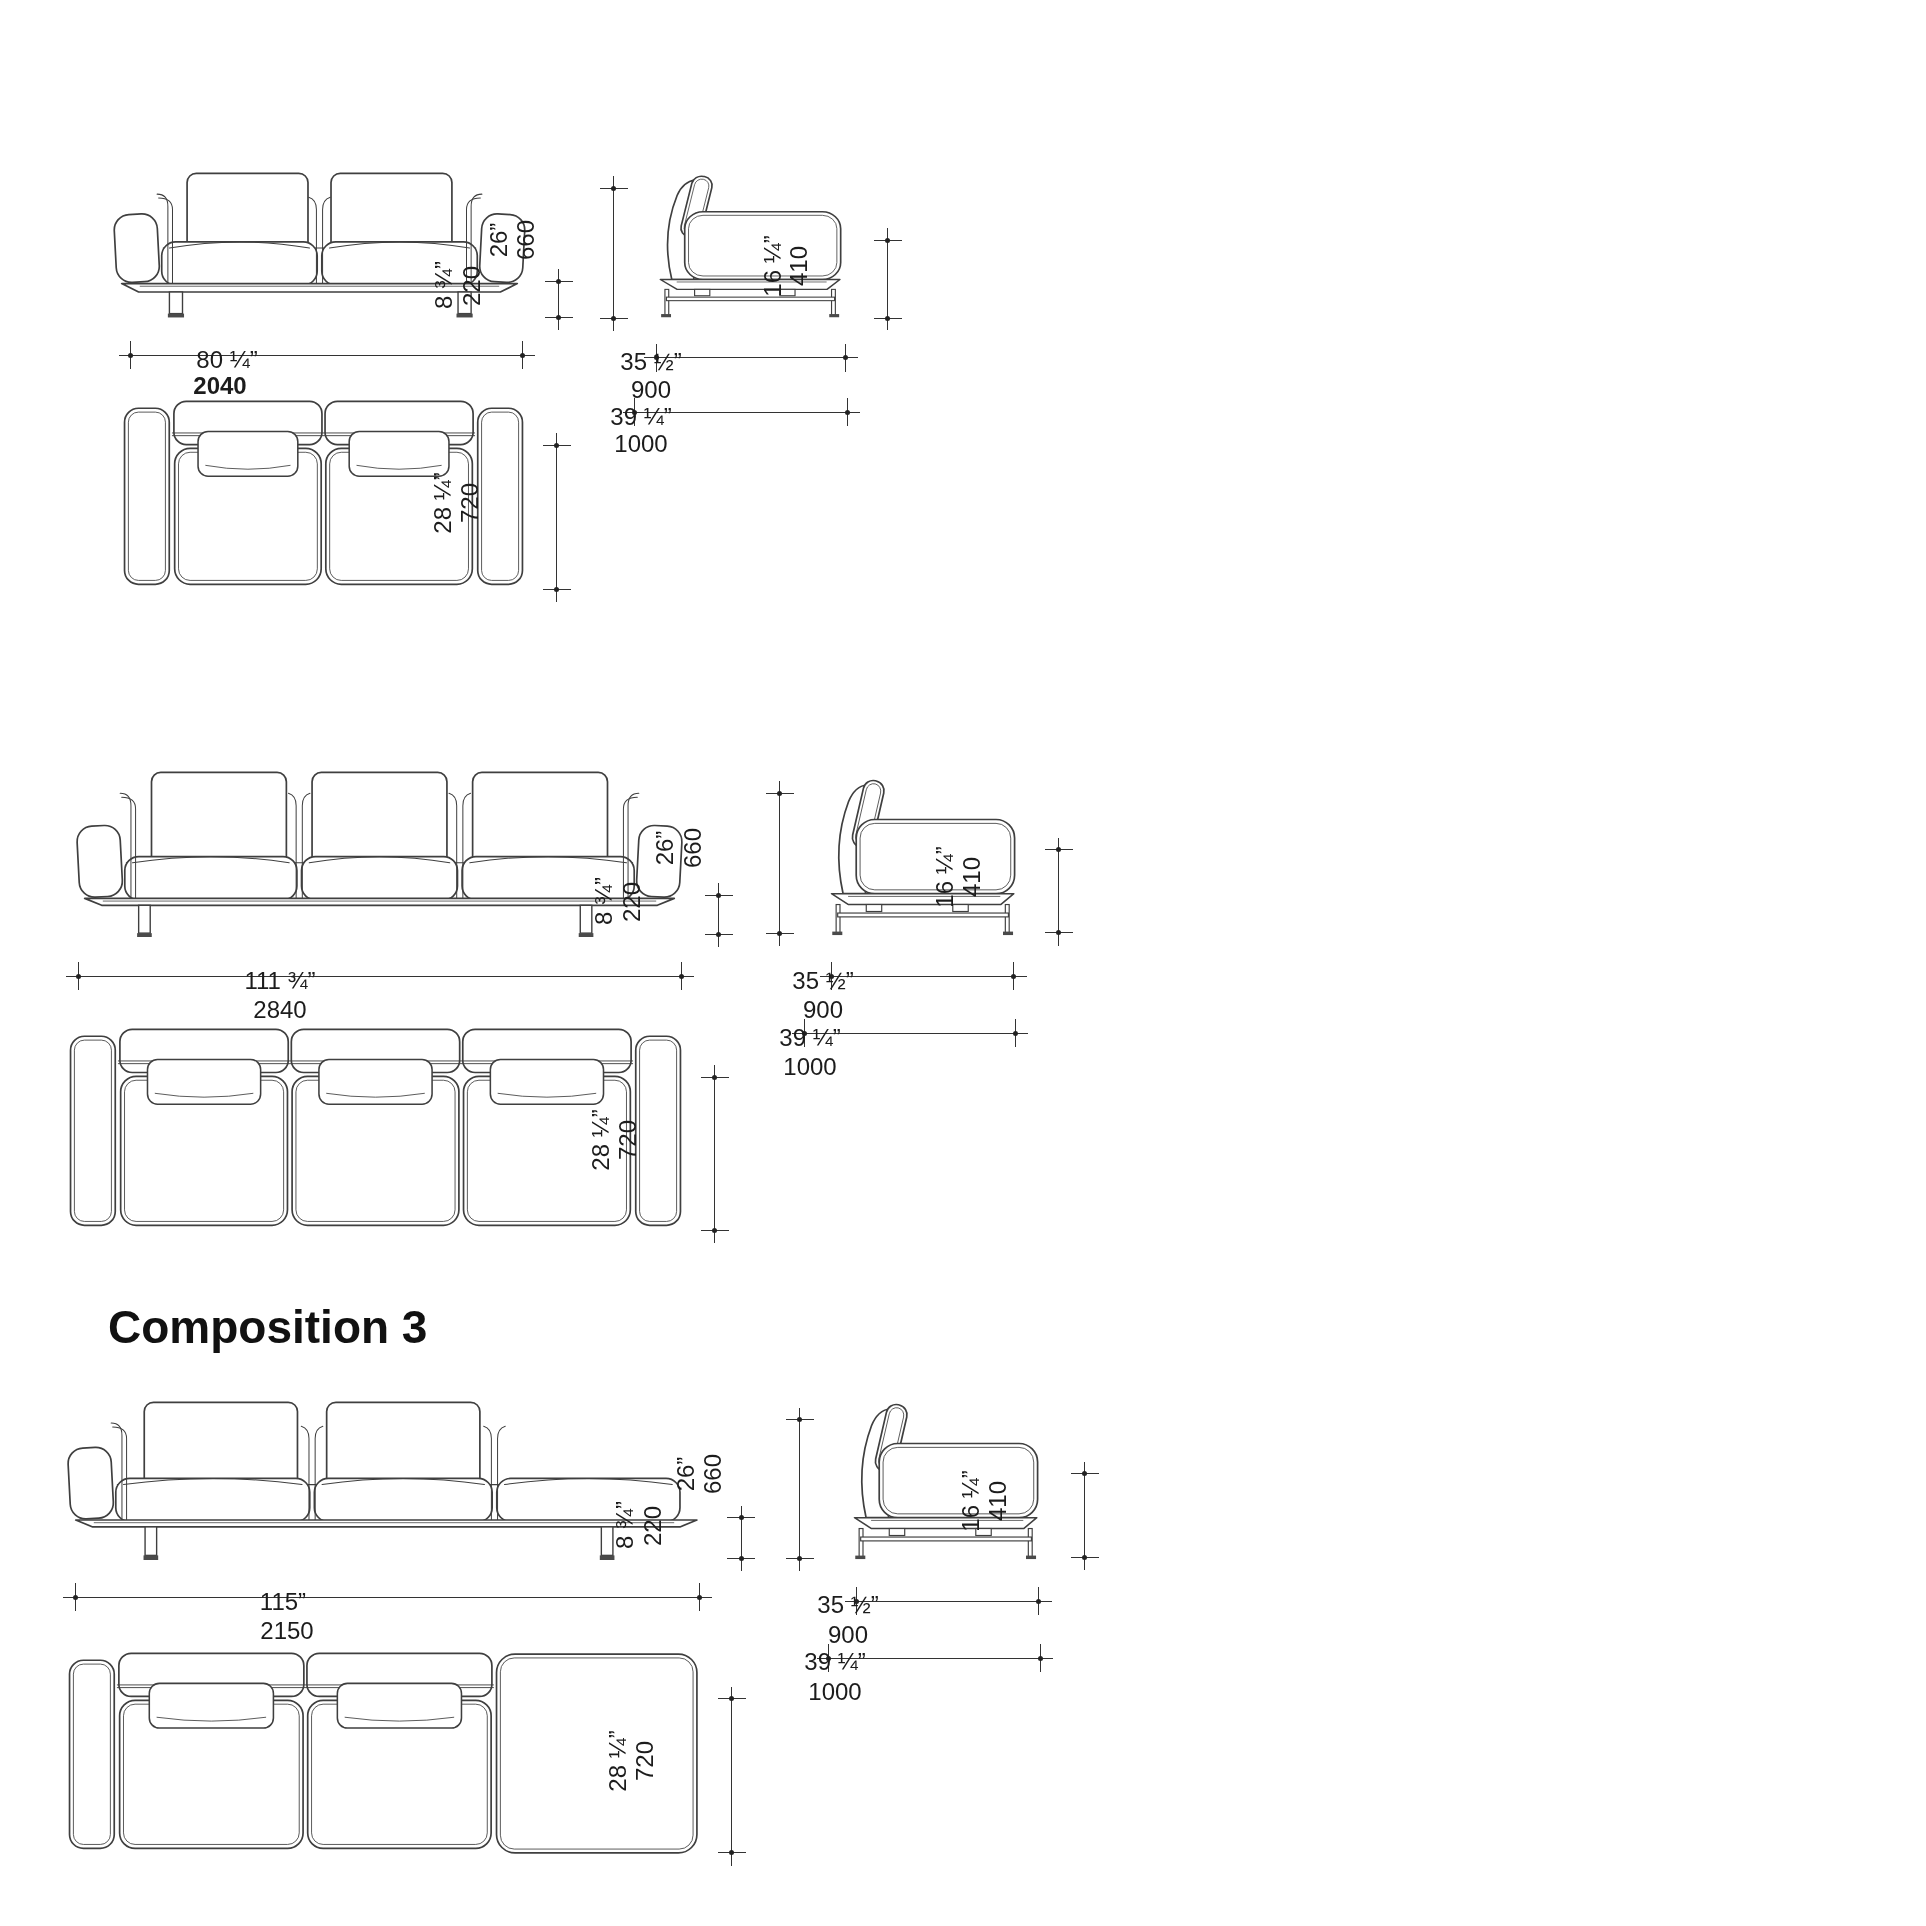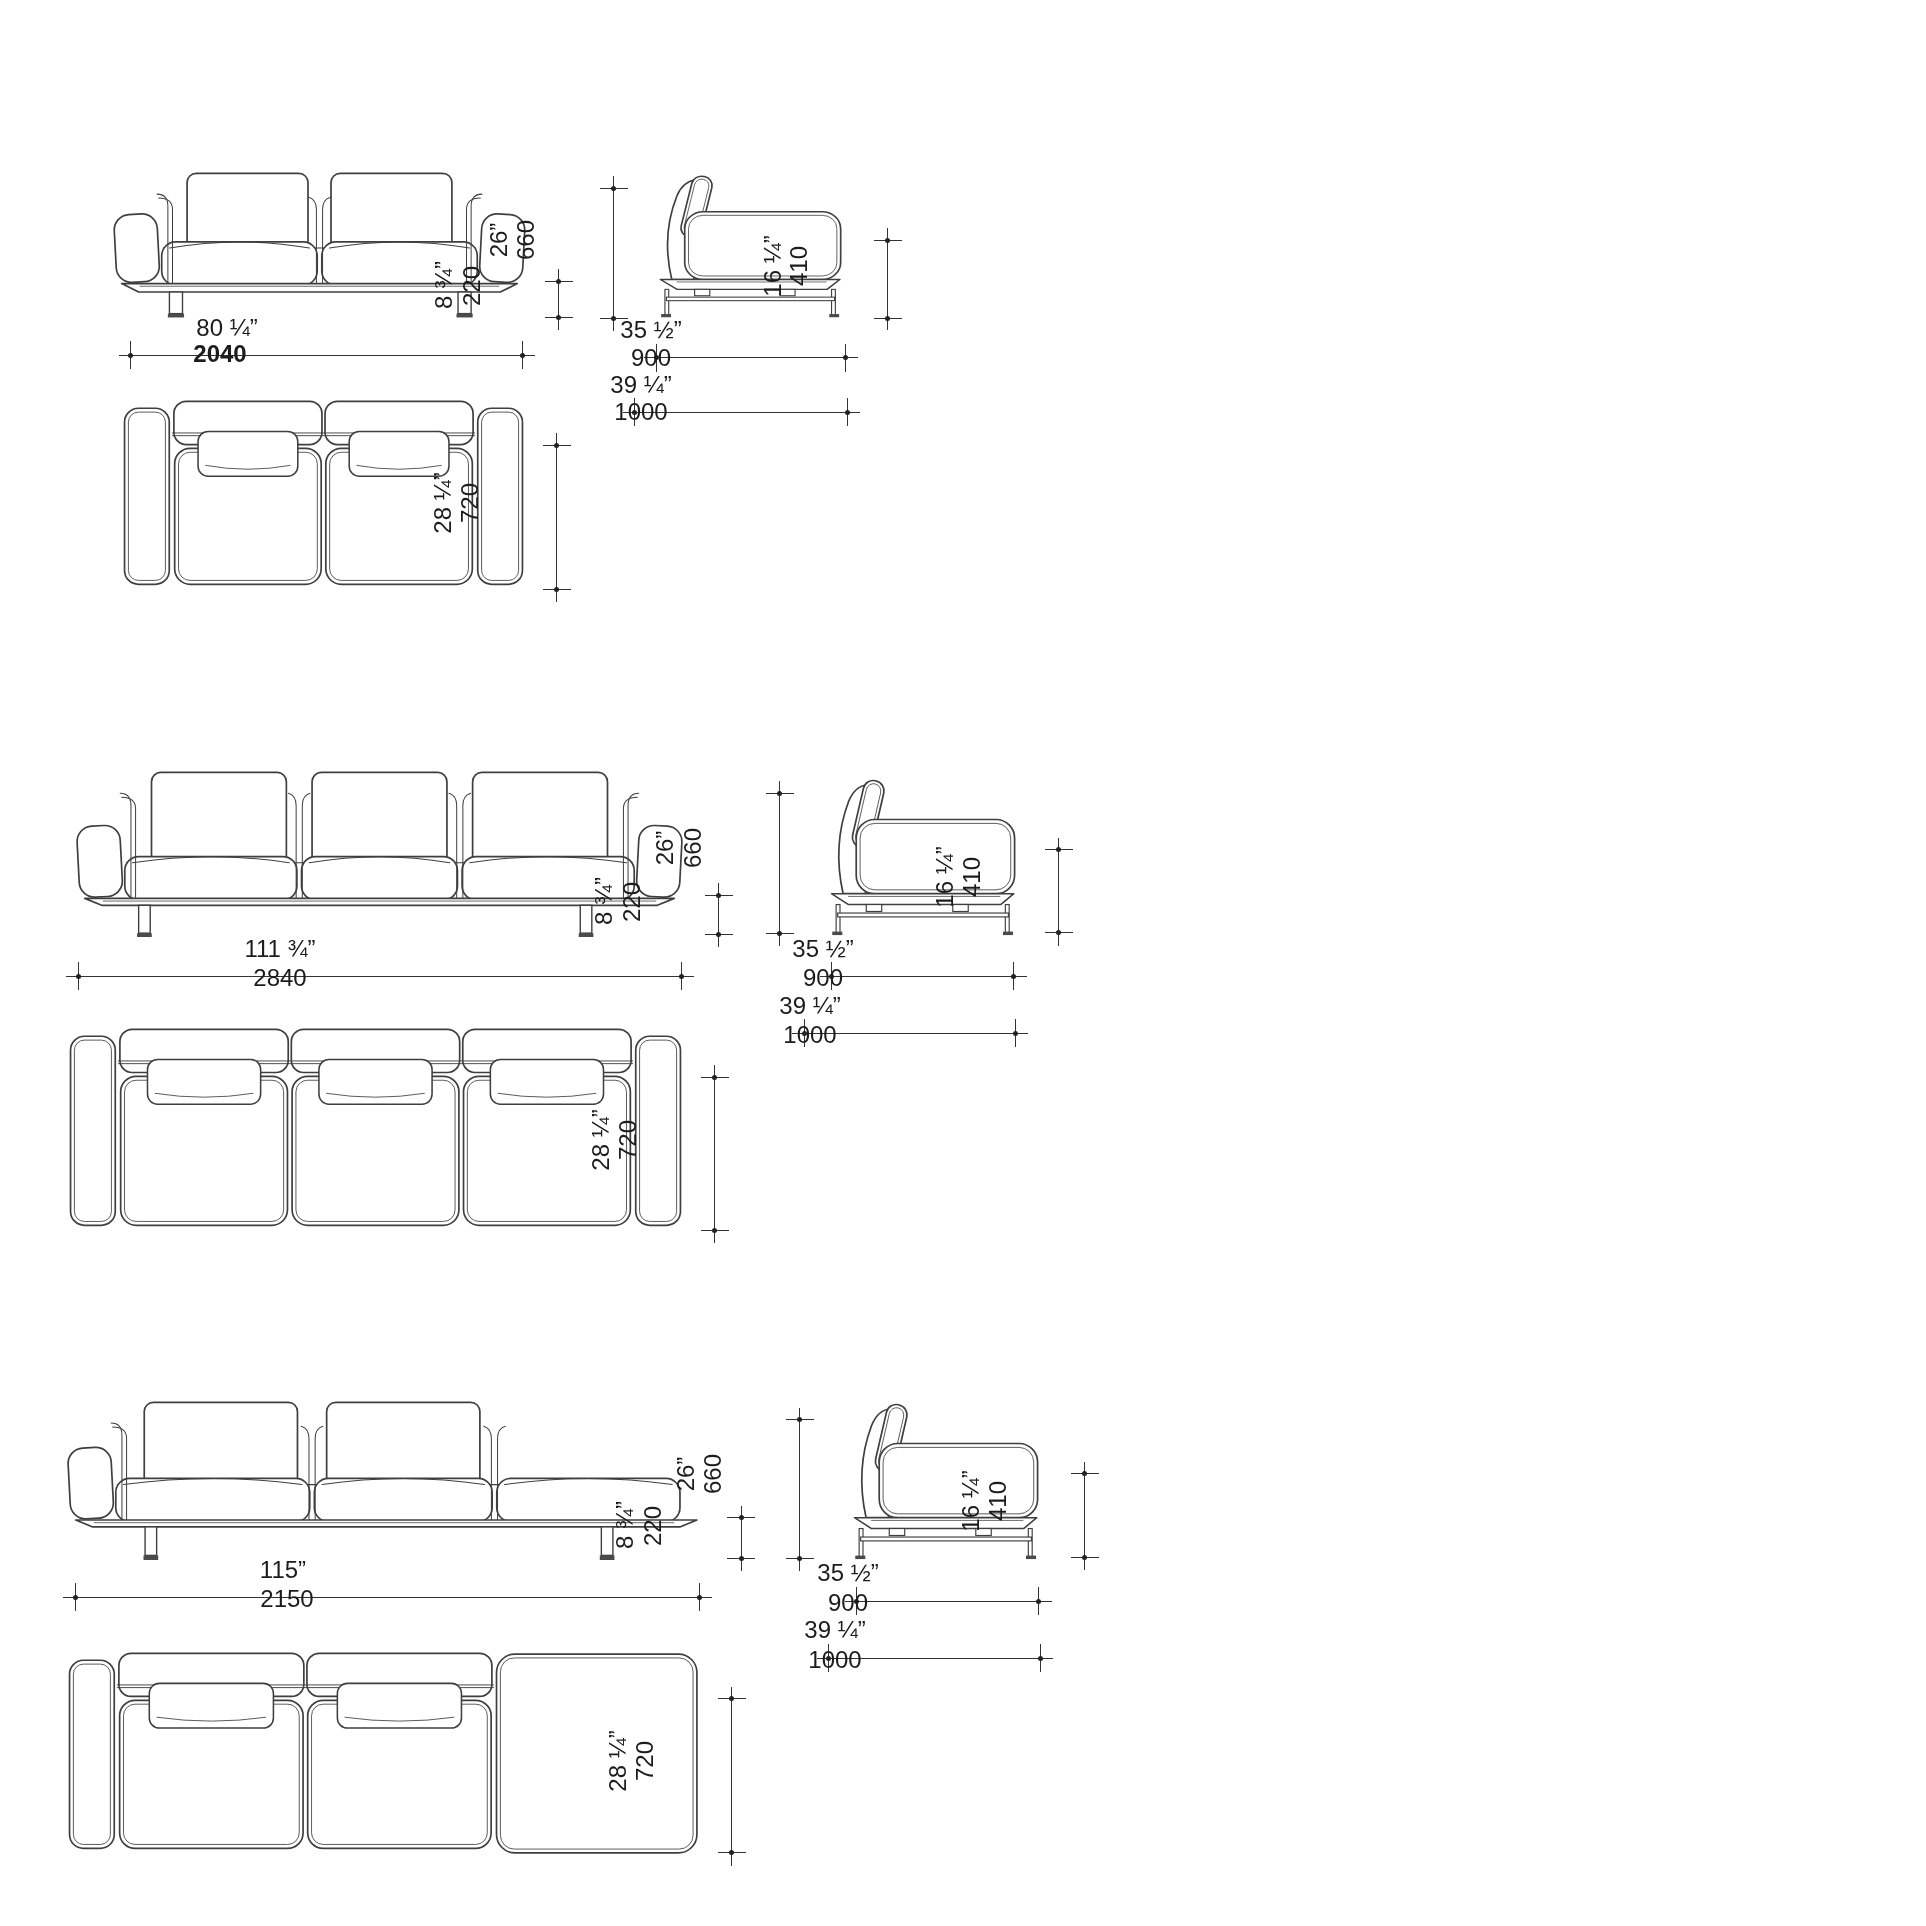"80 ¼”" .hlabel { margin-top: none -> 32px }
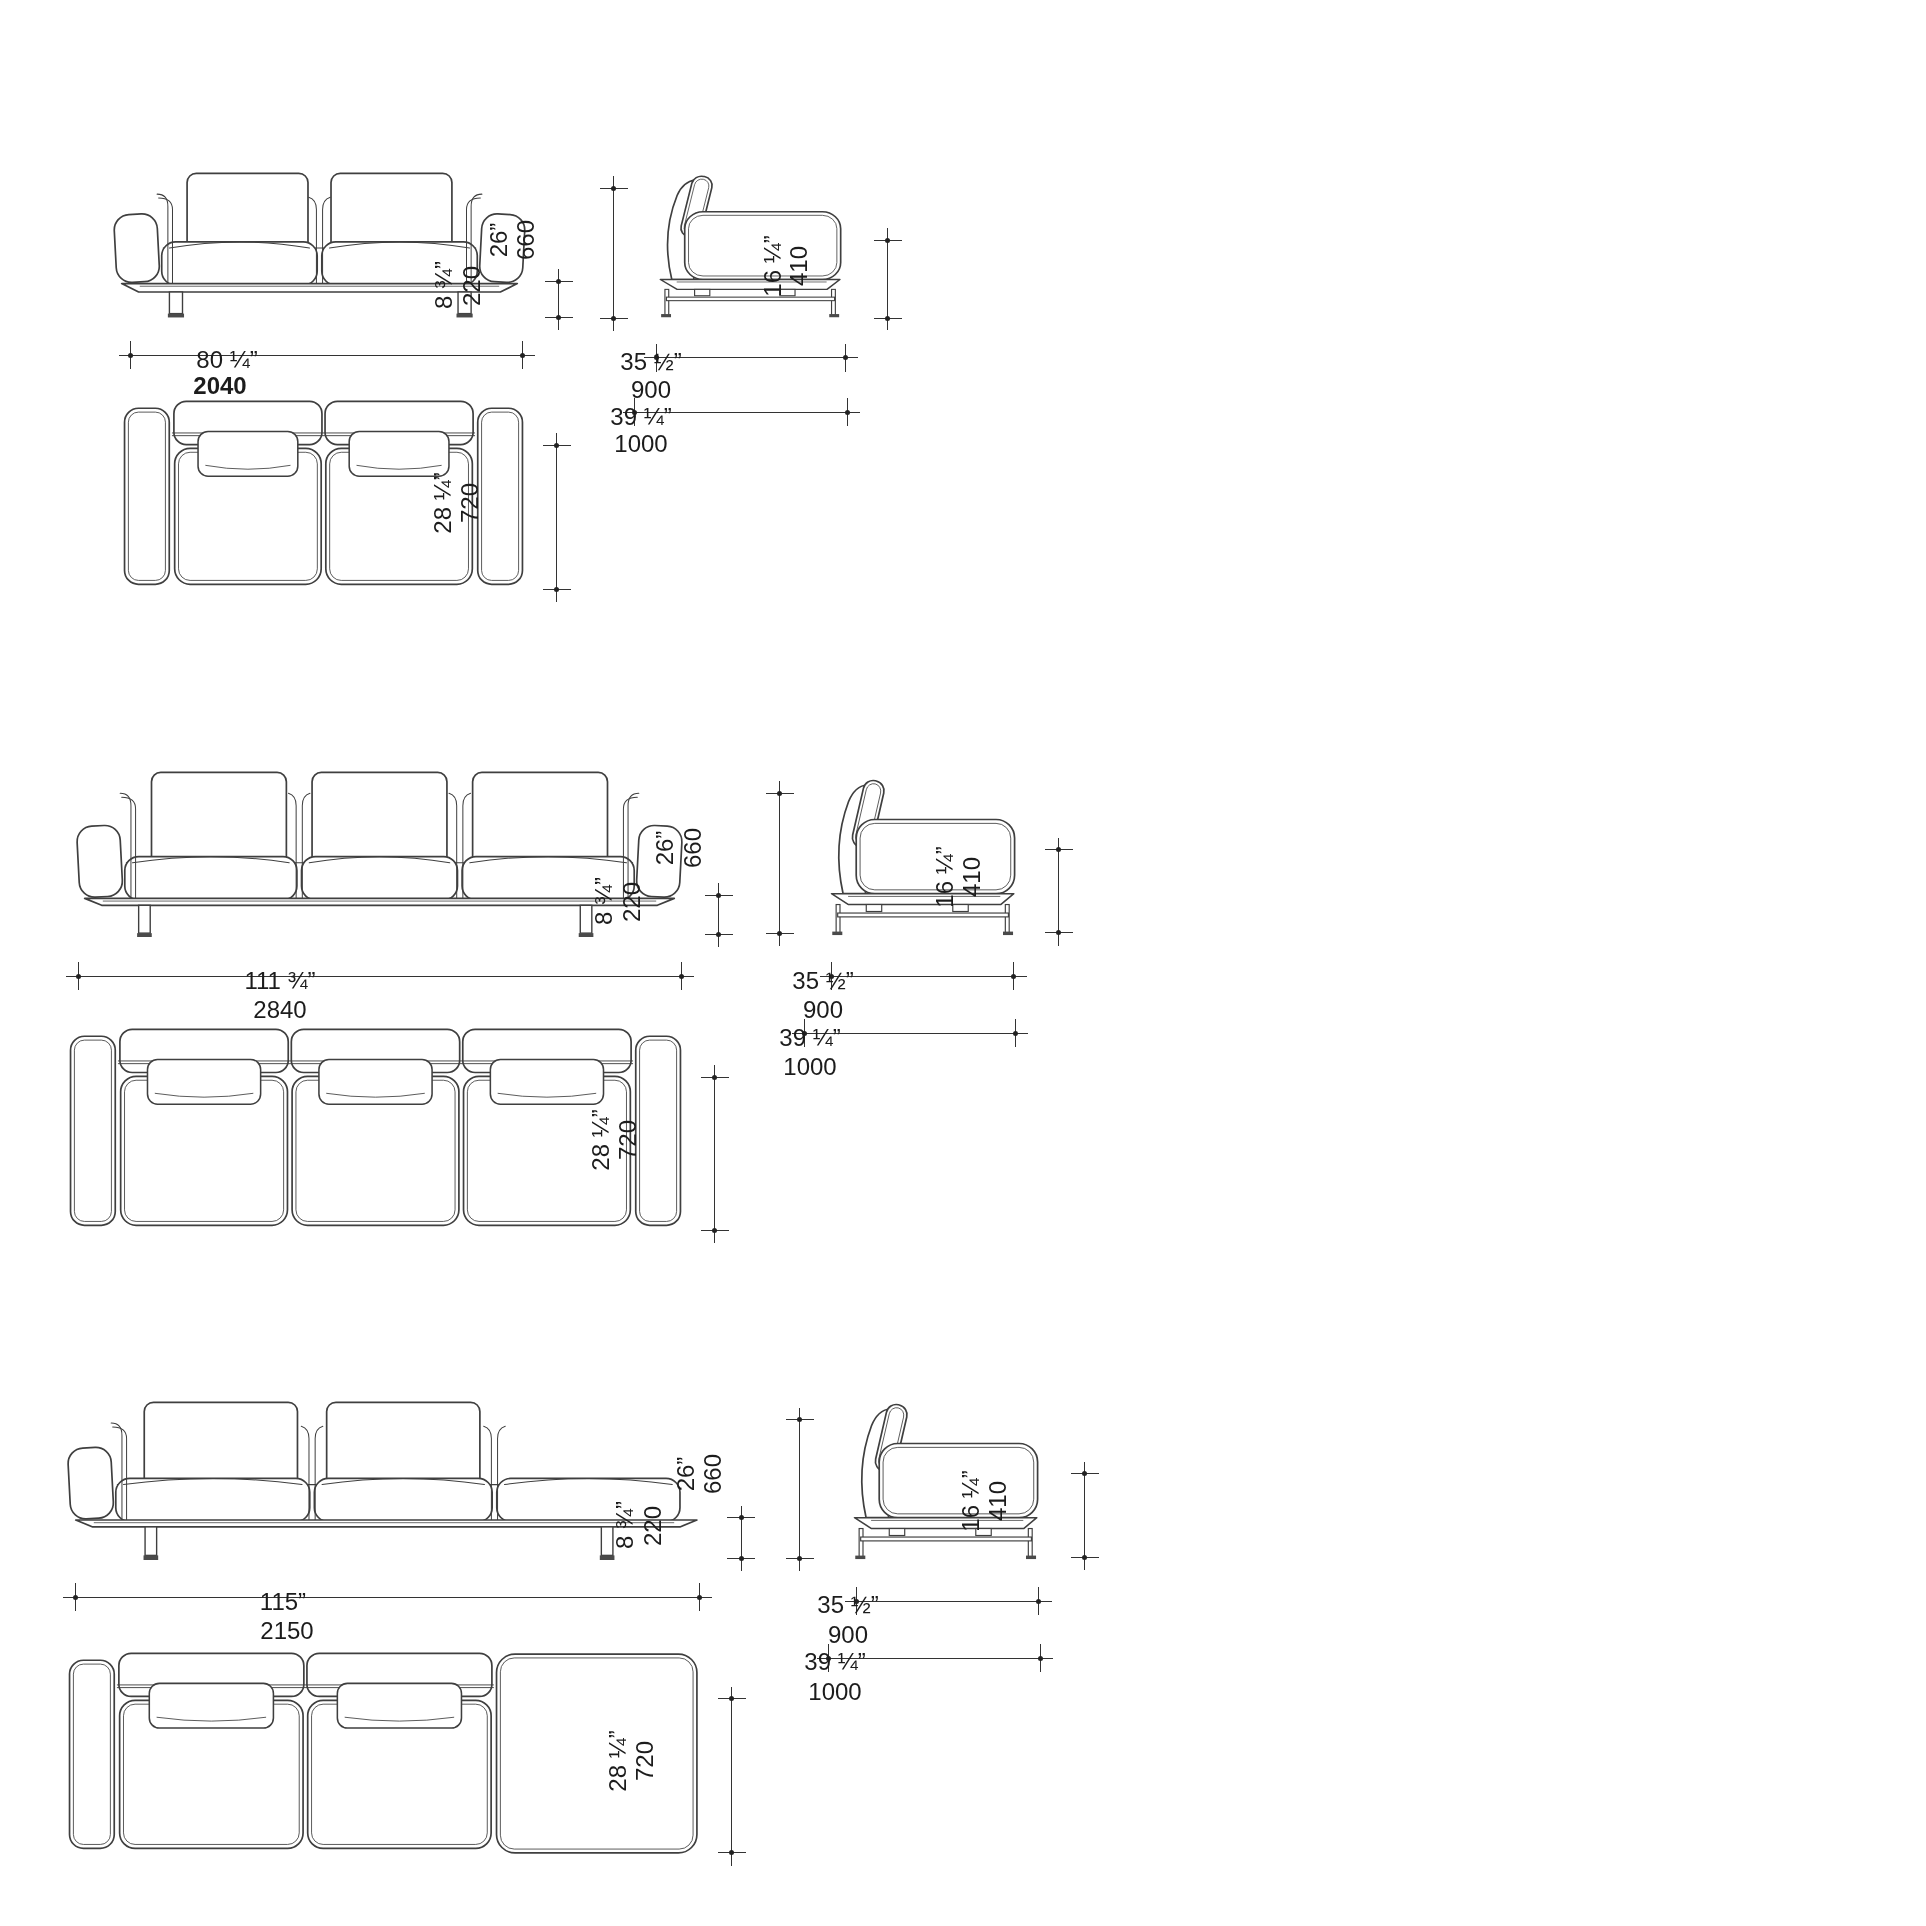"Composition 3" h2.title { html: none -> <h2>Composition 3</h2> }
